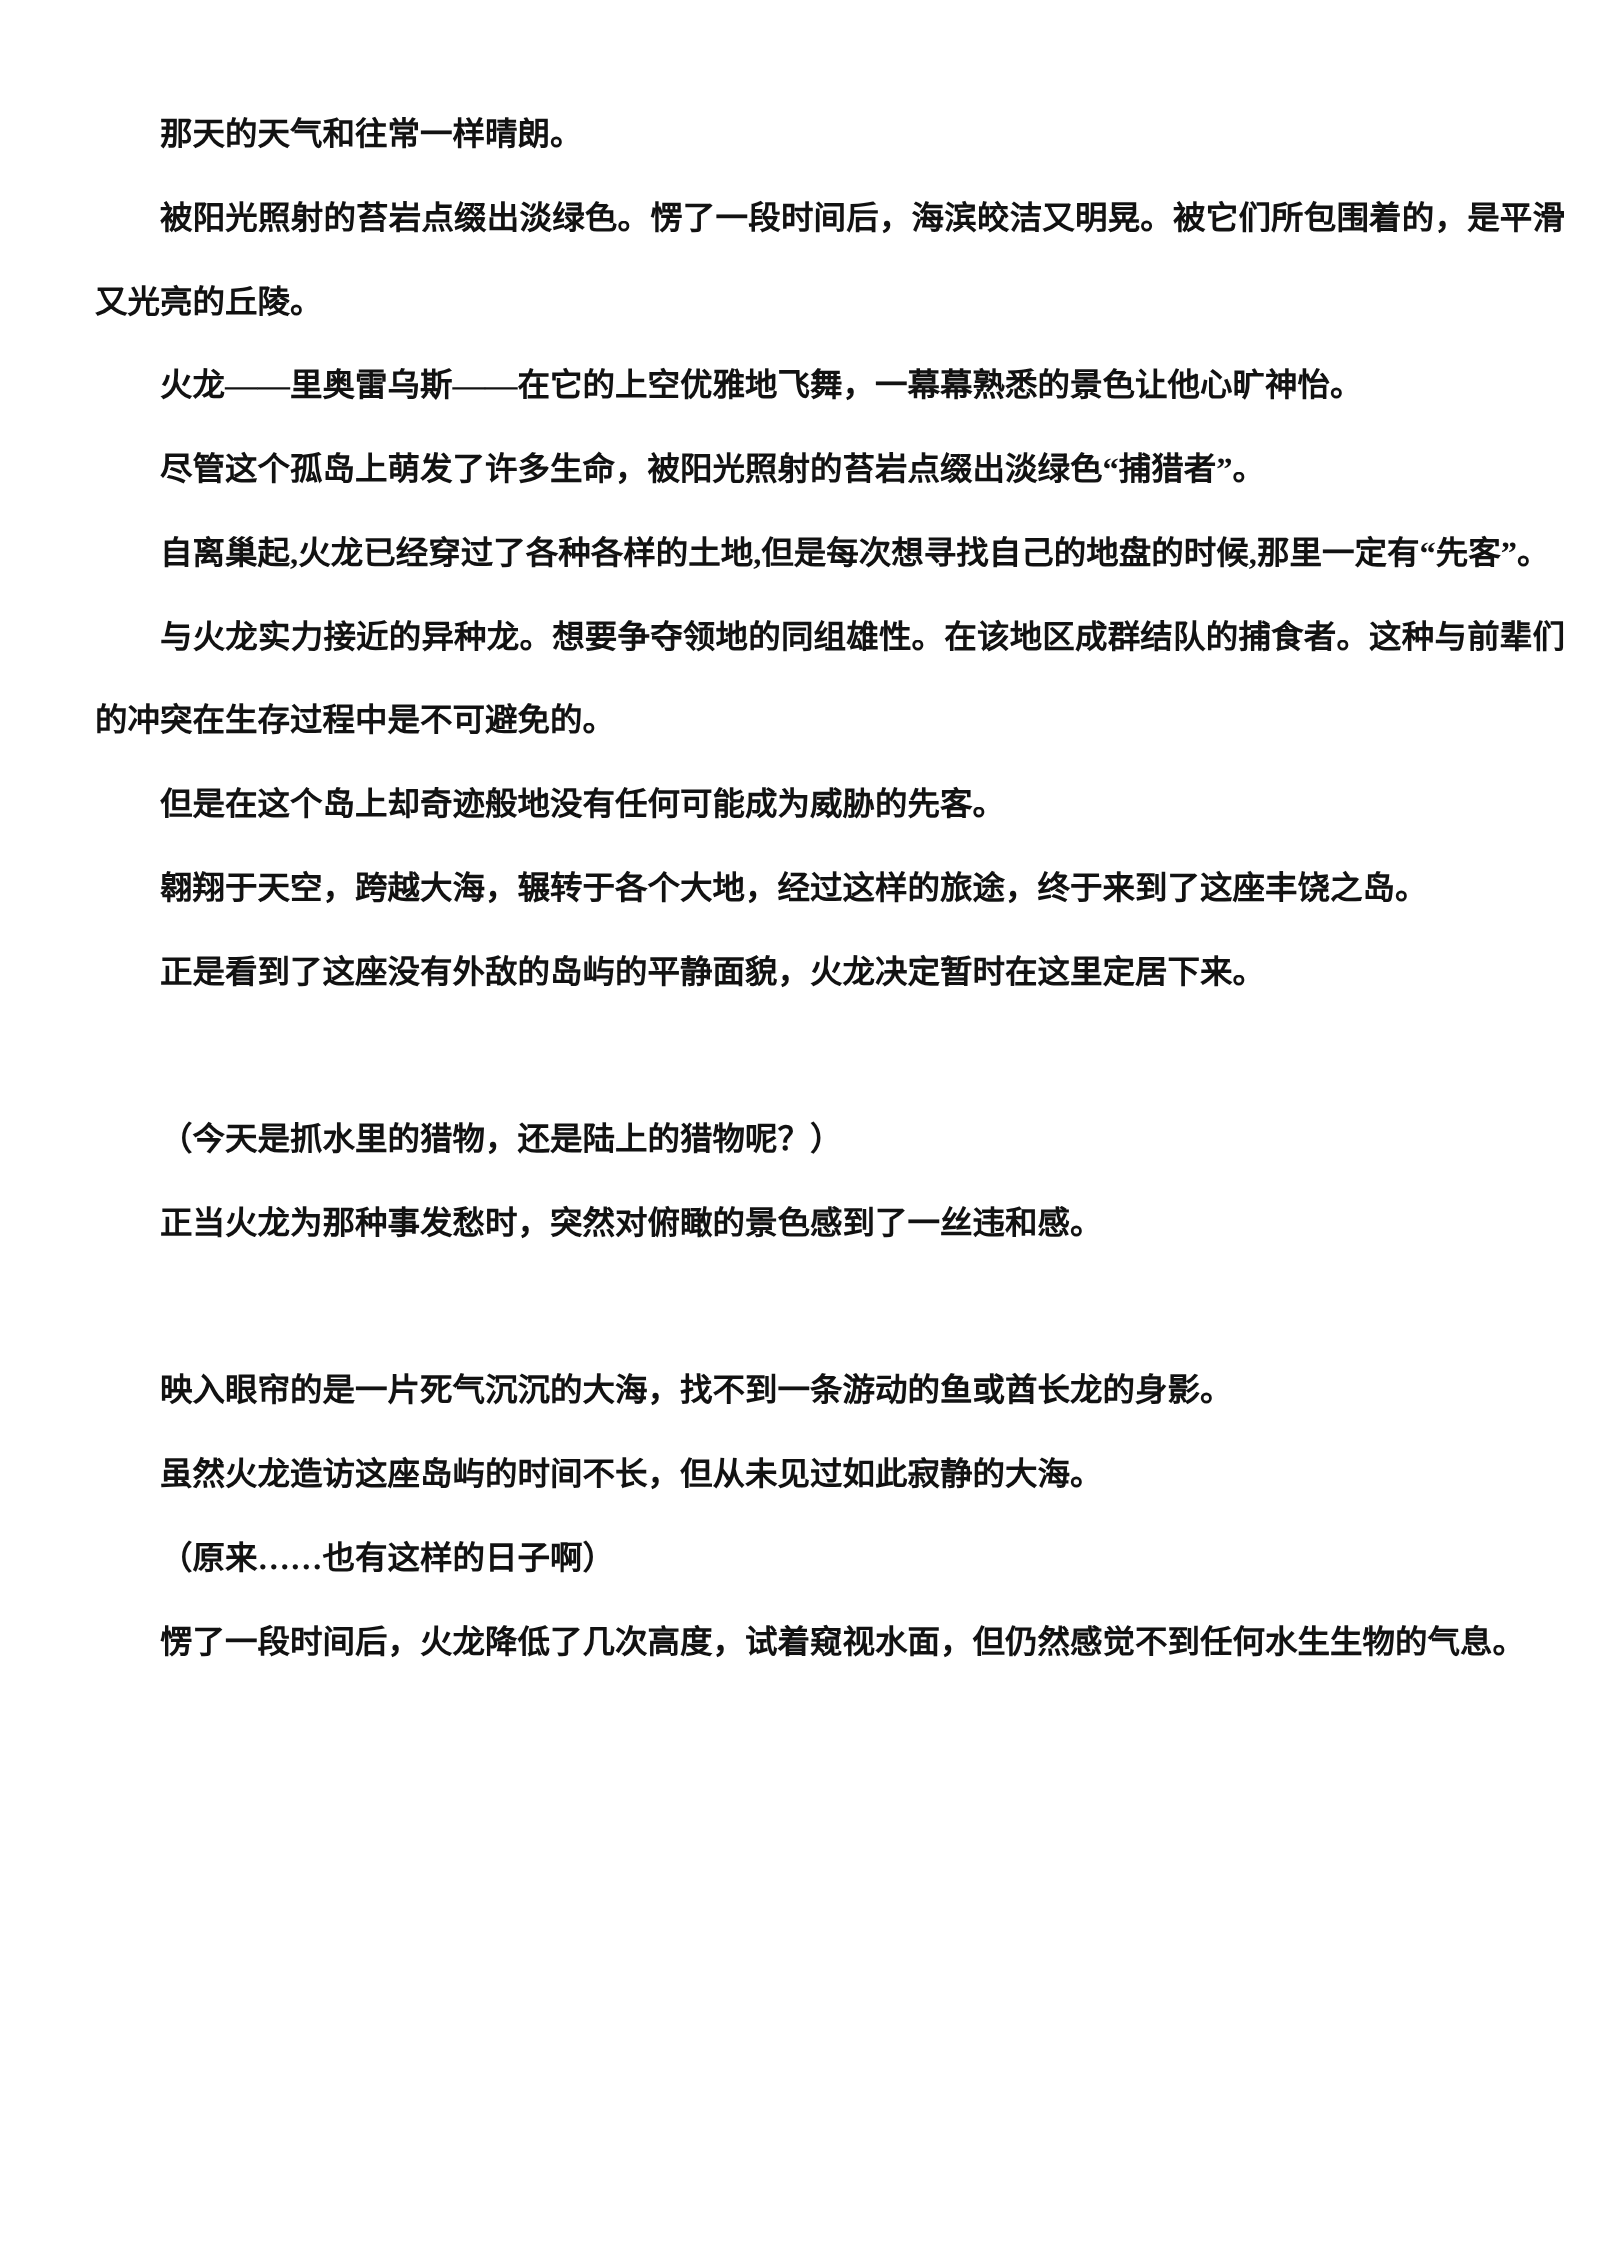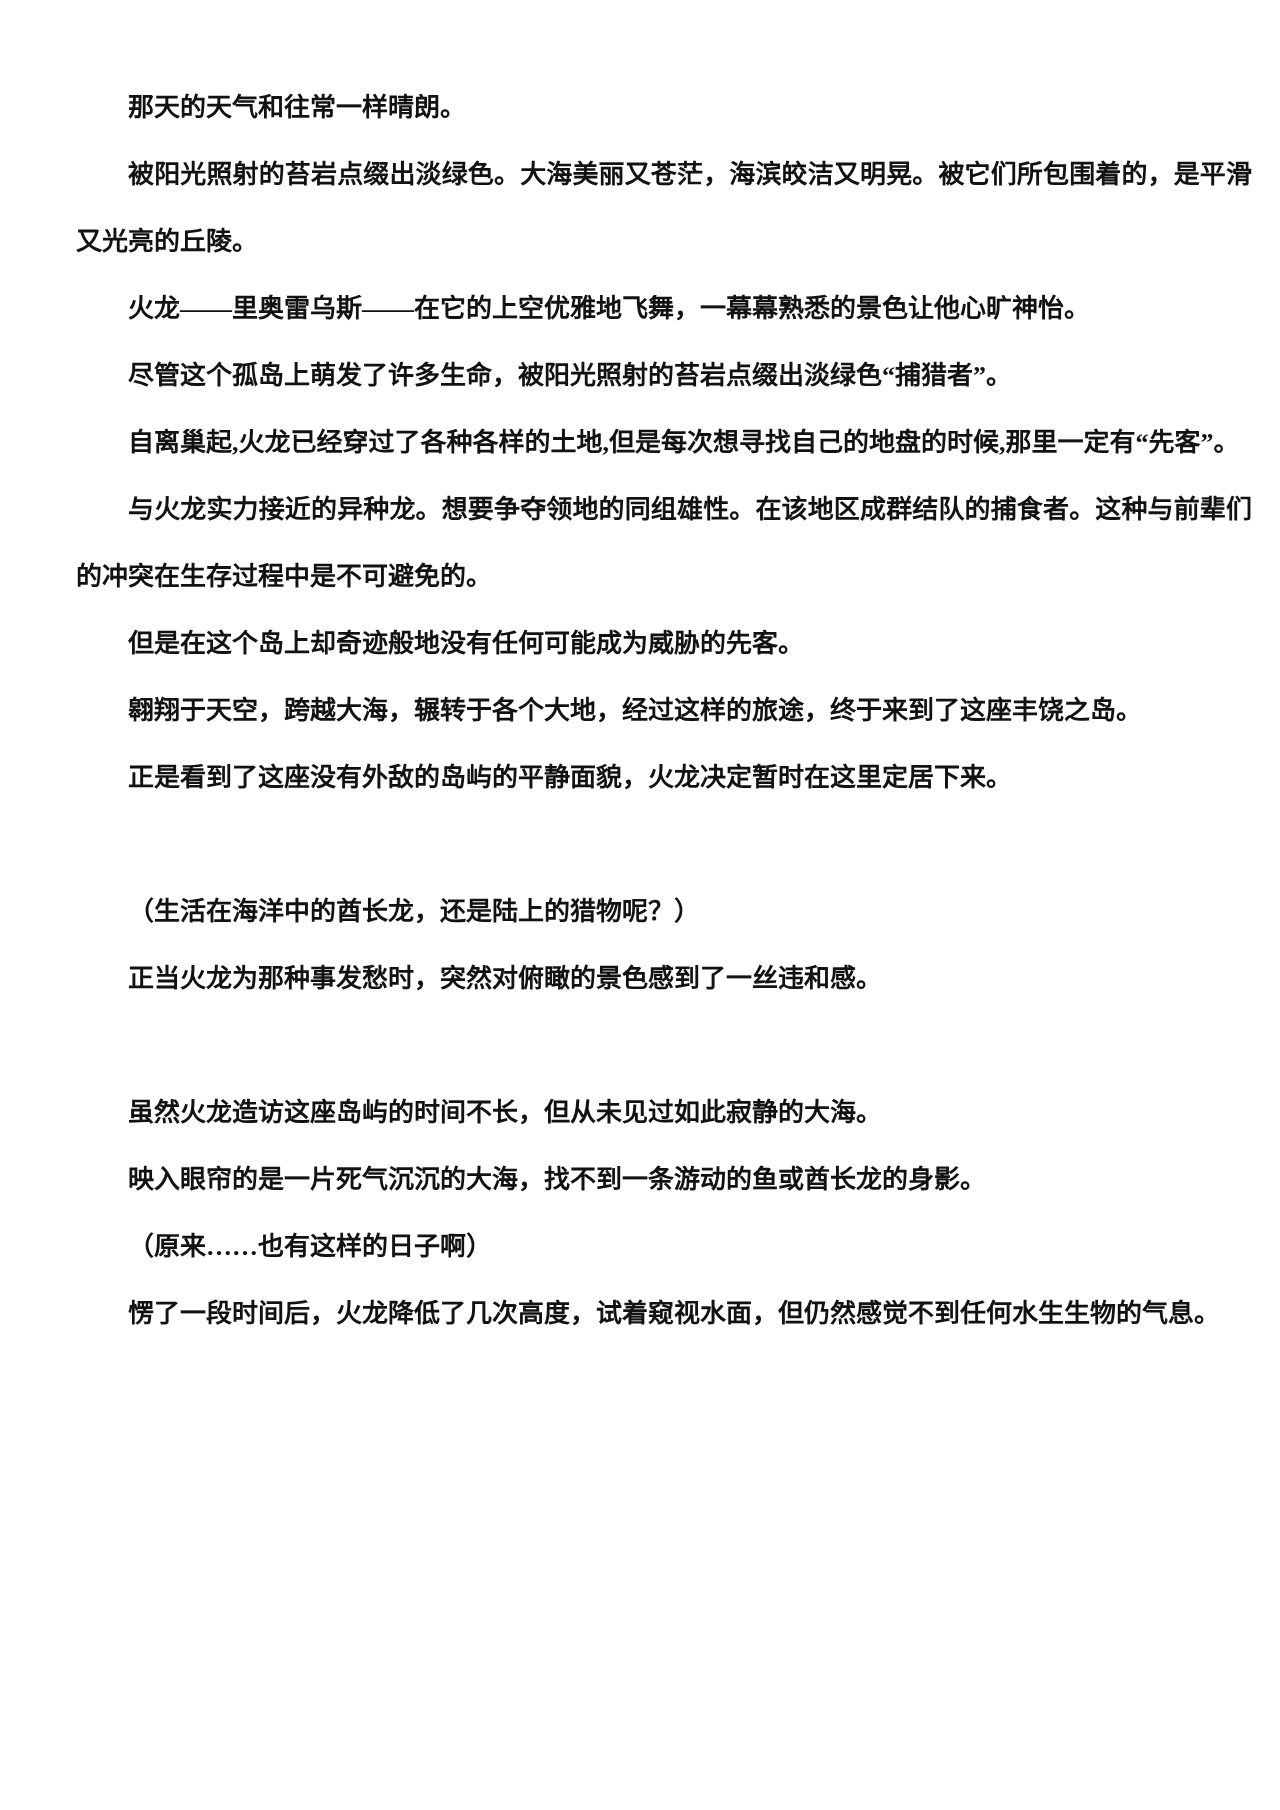"被阳光照射的苔岩点缀出淡绿色。大海美丽又苍茫，海滨皎洁又明晃。被它们所包围着的，" p.para { text: 大海美丽又苍茫 -> 愣了一段时间后 }
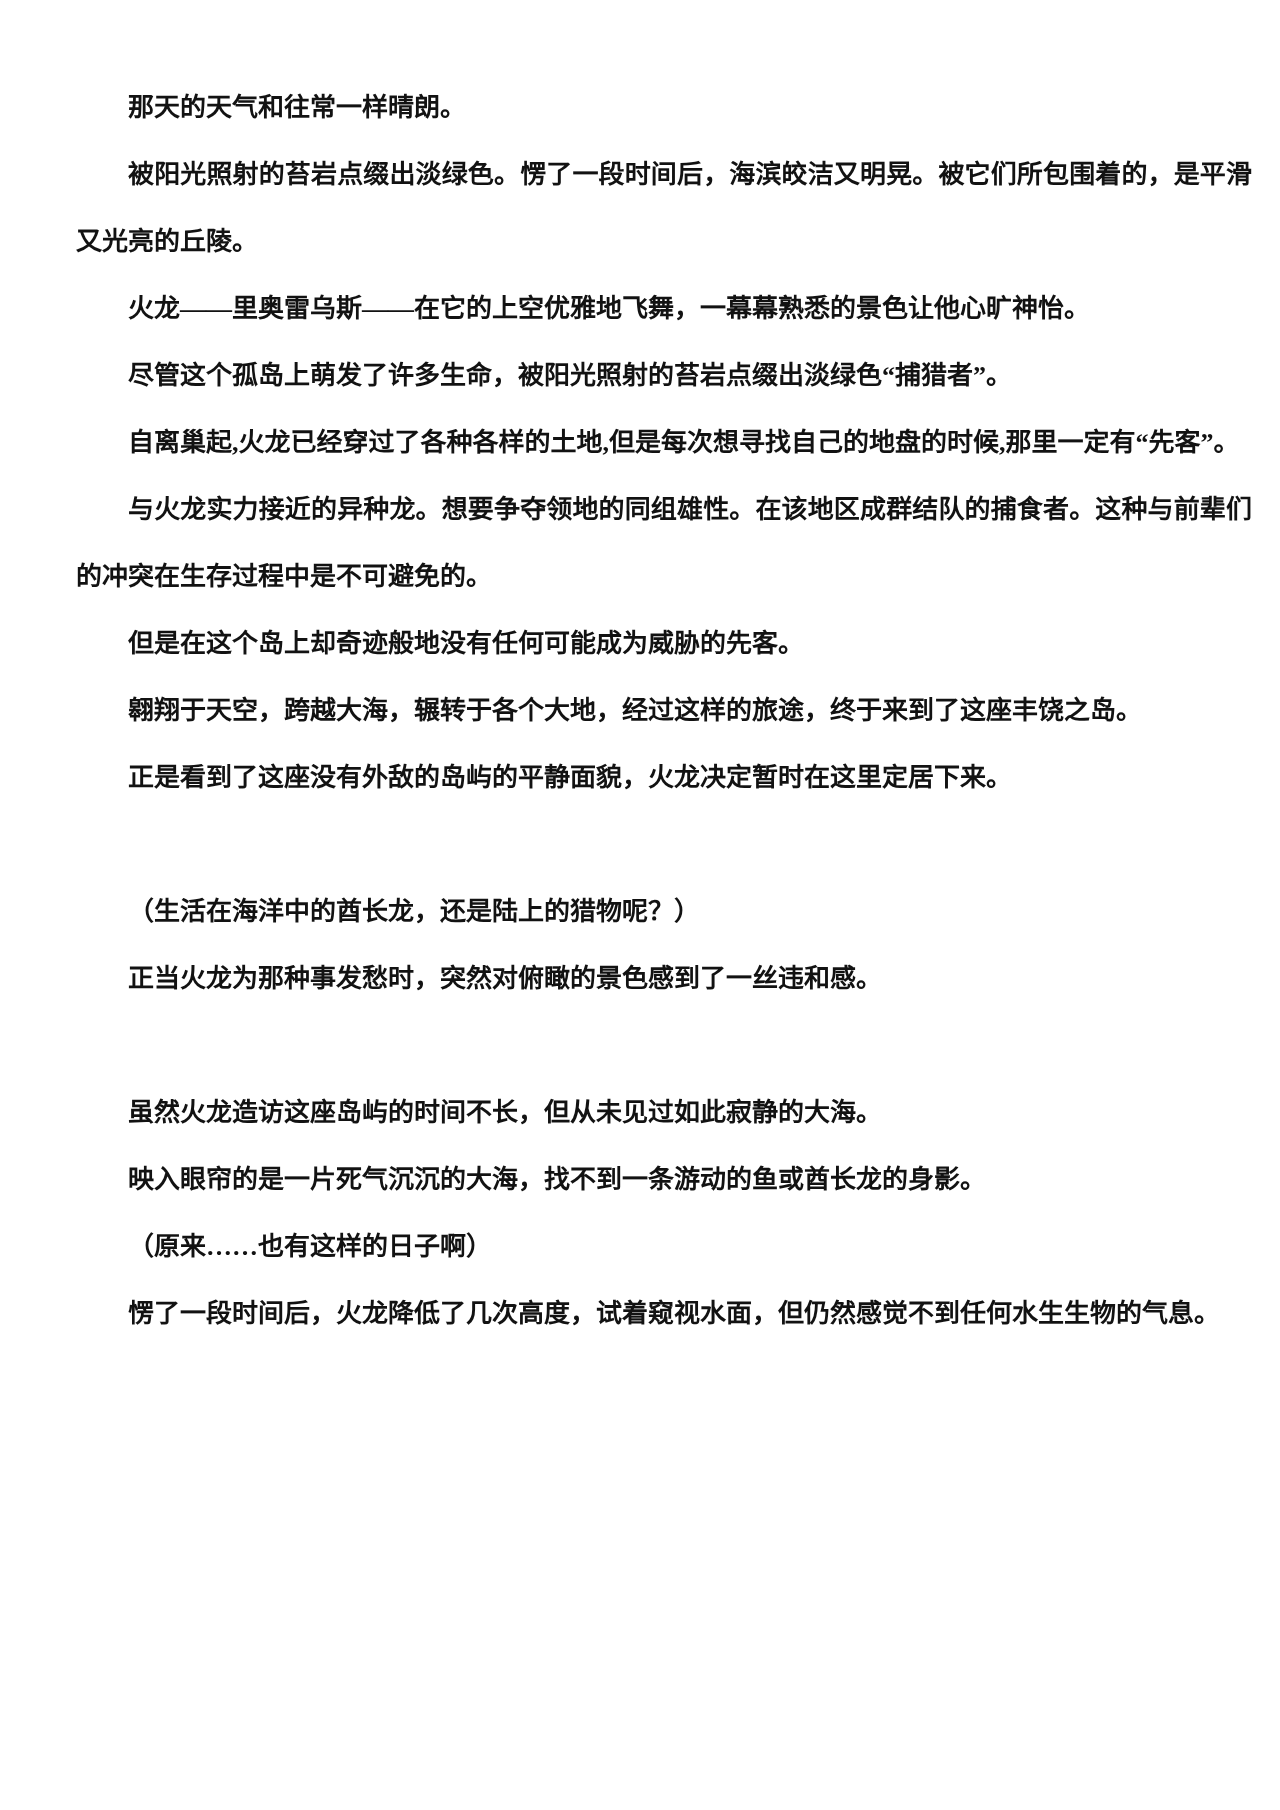"（生活在海洋中的酋长龙，还是陆上的猎物呢？）" p.para { text: 生活在海洋中的酋长龙 -> 今天是抓水里的猎物 }
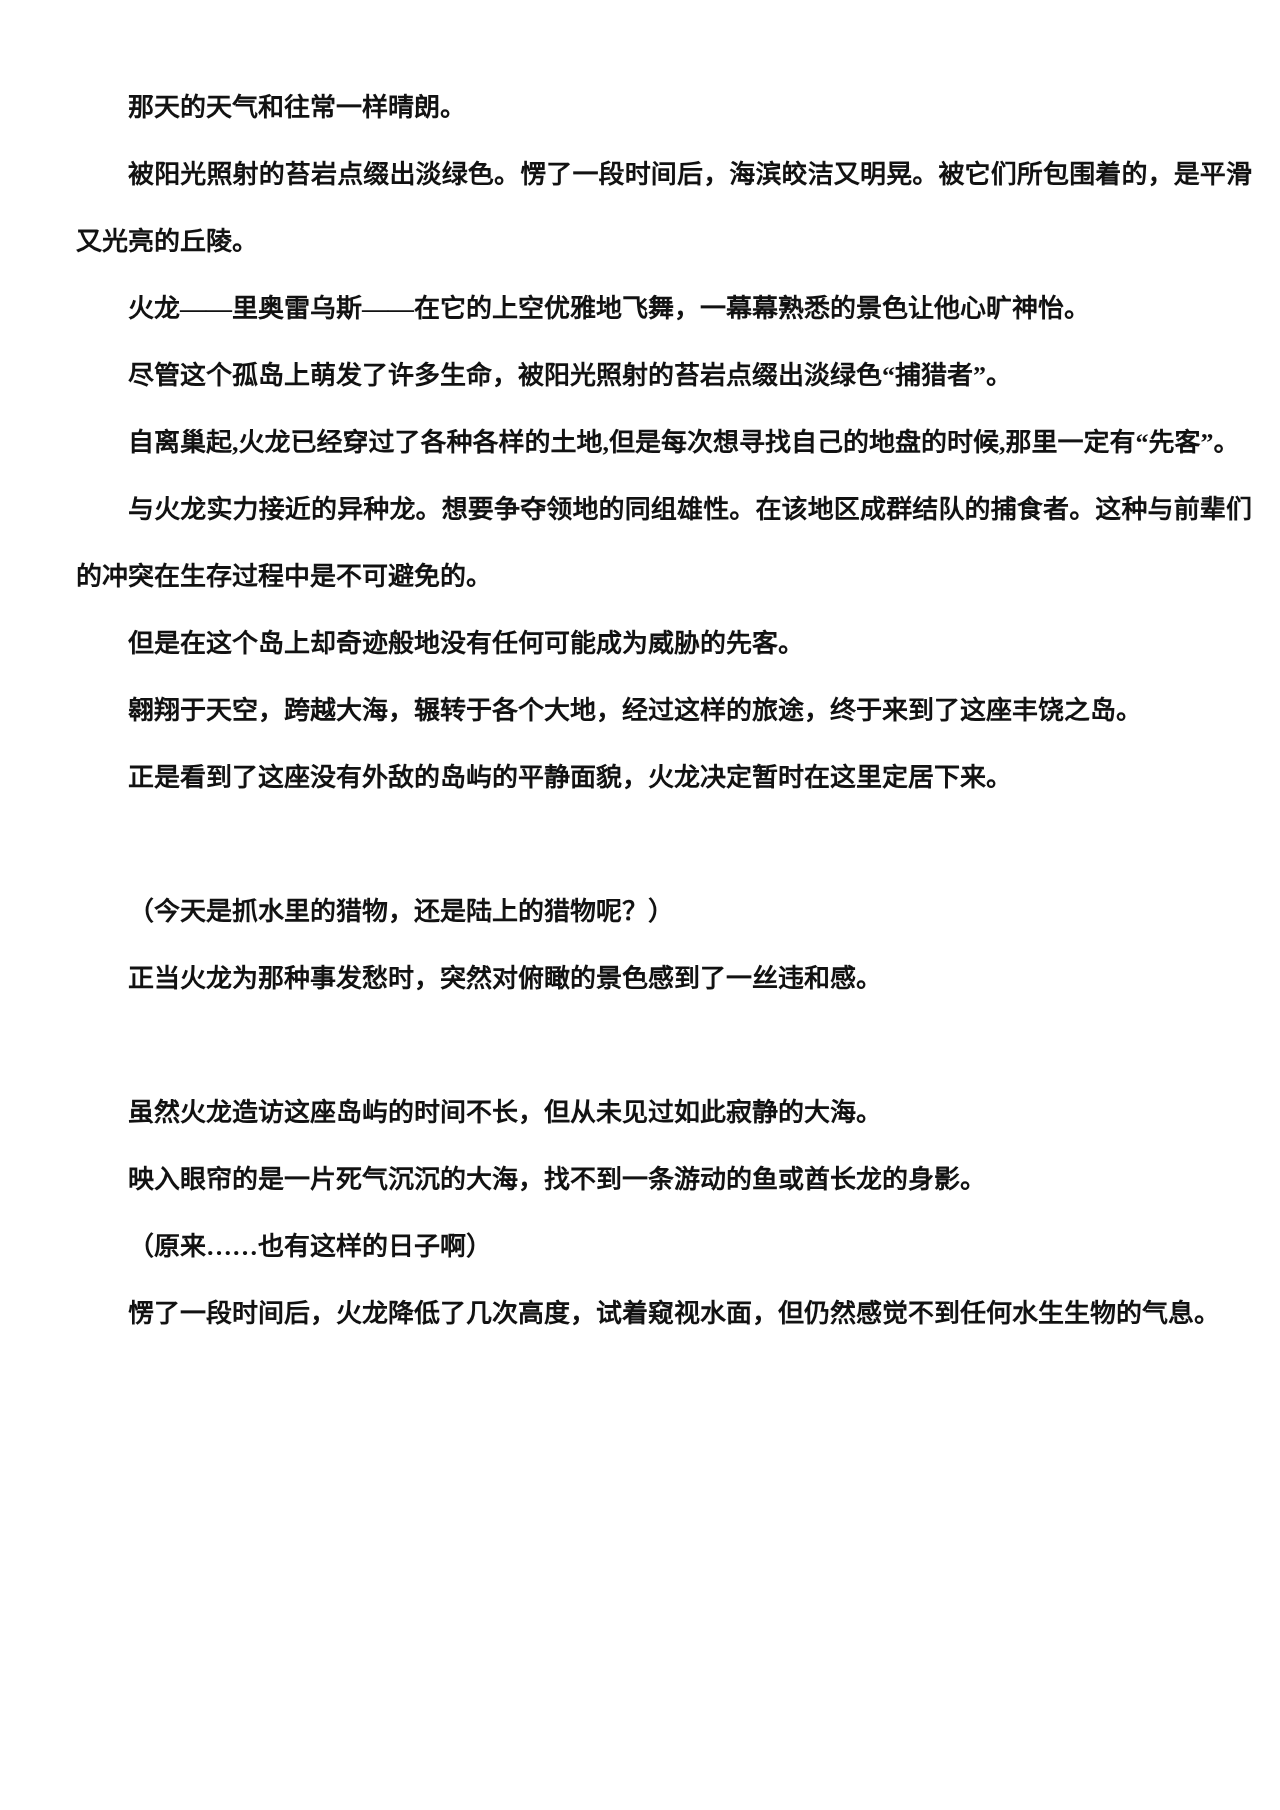"虽然火龙造访这座岛屿的时间不长，但从未见过如此寂静的大海。" p.para { order: before "映入眼帘的是一片死气沉沉的大海，找不到一条游动的鱼或酋长龙的身影。" -> after "映入眼帘的是一片死气沉沉的大海，找不到一条游动的鱼或酋长龙的身影。" }
